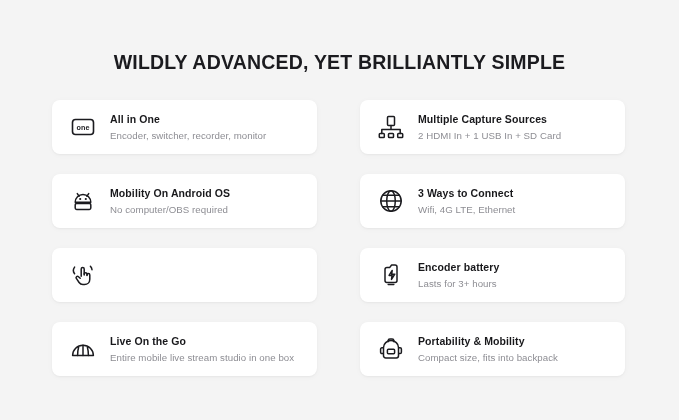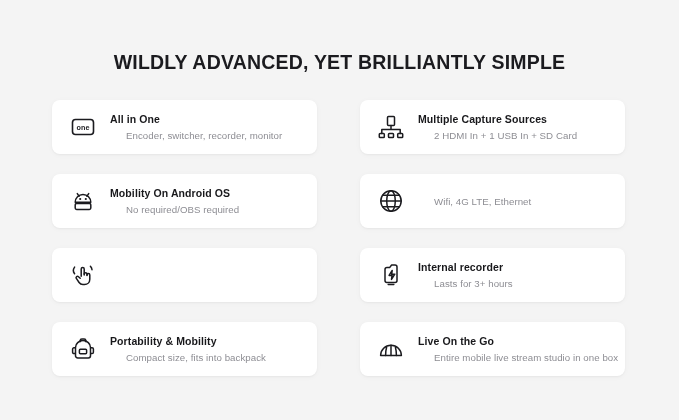"Encoder, switcher, recorder, monitor" .card-sub { margin-left: 16px -> none }
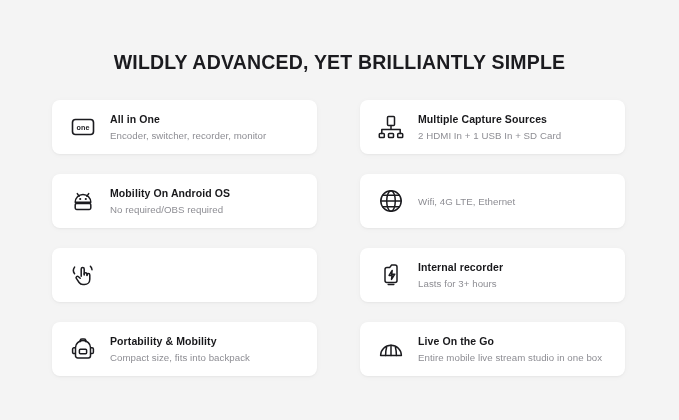"3 Ways to Connect" span.card-title { html: none -> <span>3 Ways to Connect</span> }
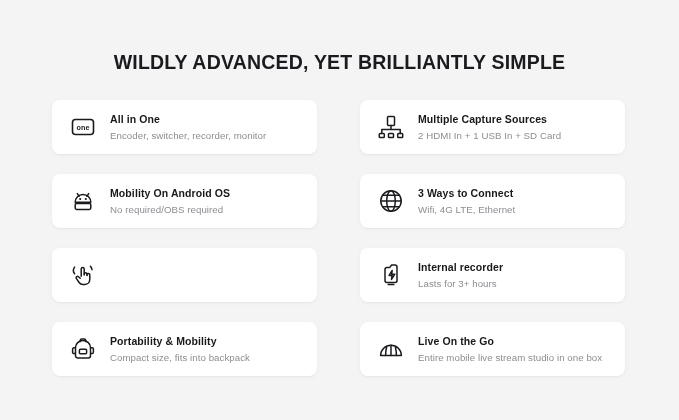"No required/OBS required" span.card-sub { text: required/OBS -> computer/OBS }
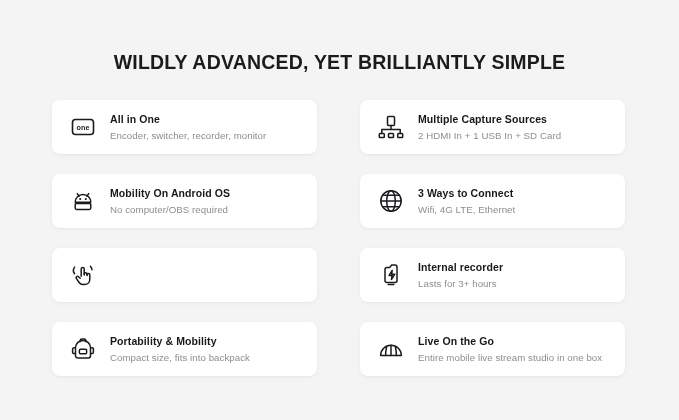"Internal recorder" span.card-title { text: Internal recorder -> Encoder battery }
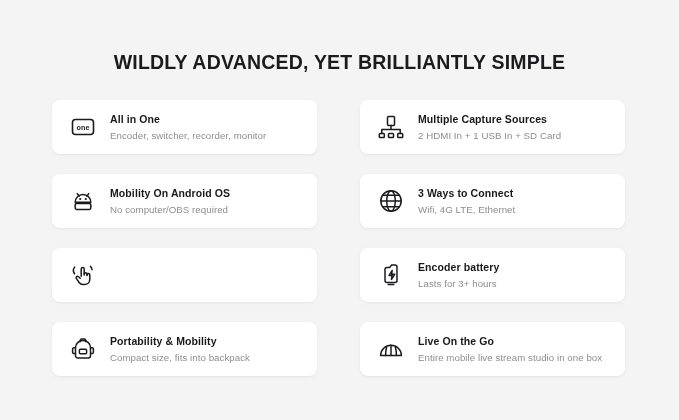"Portability & Mobility" div.card { order: before "Live On the Go" -> after "Live On the Go" }
